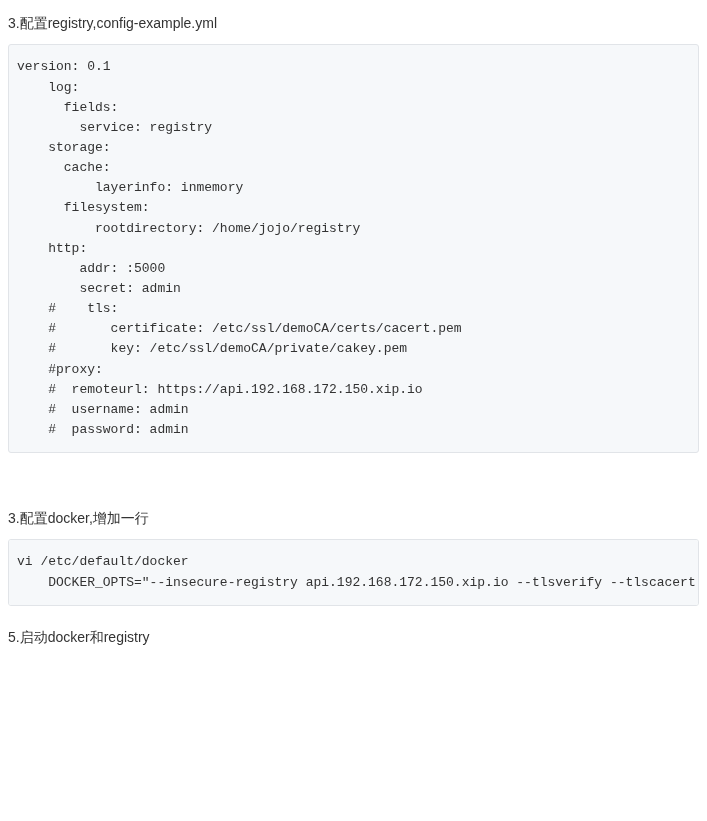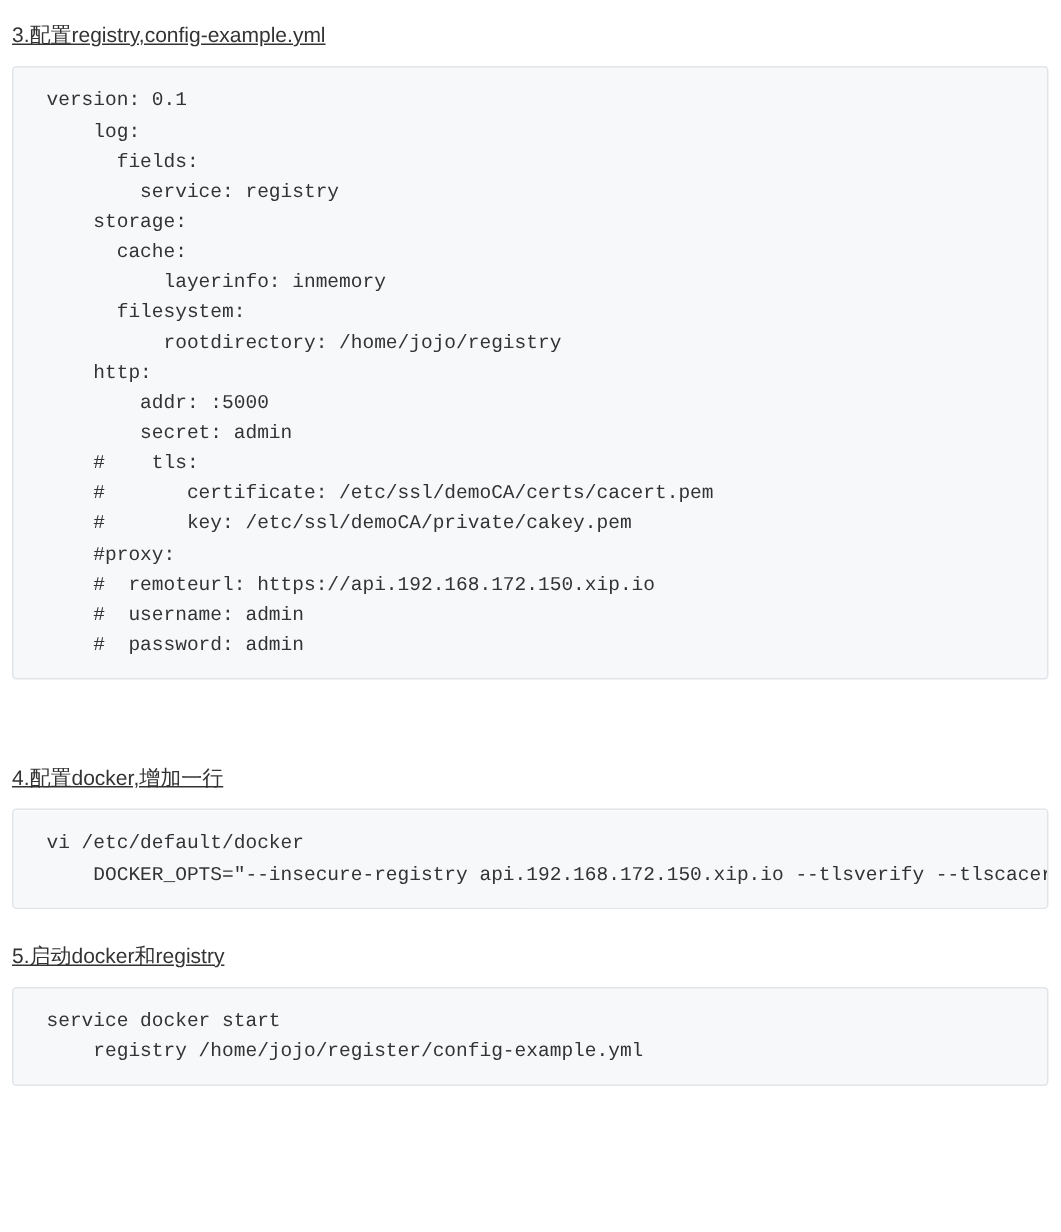"3.配置registry,config-example.yml" .heading { text-decoration: underline -> none }
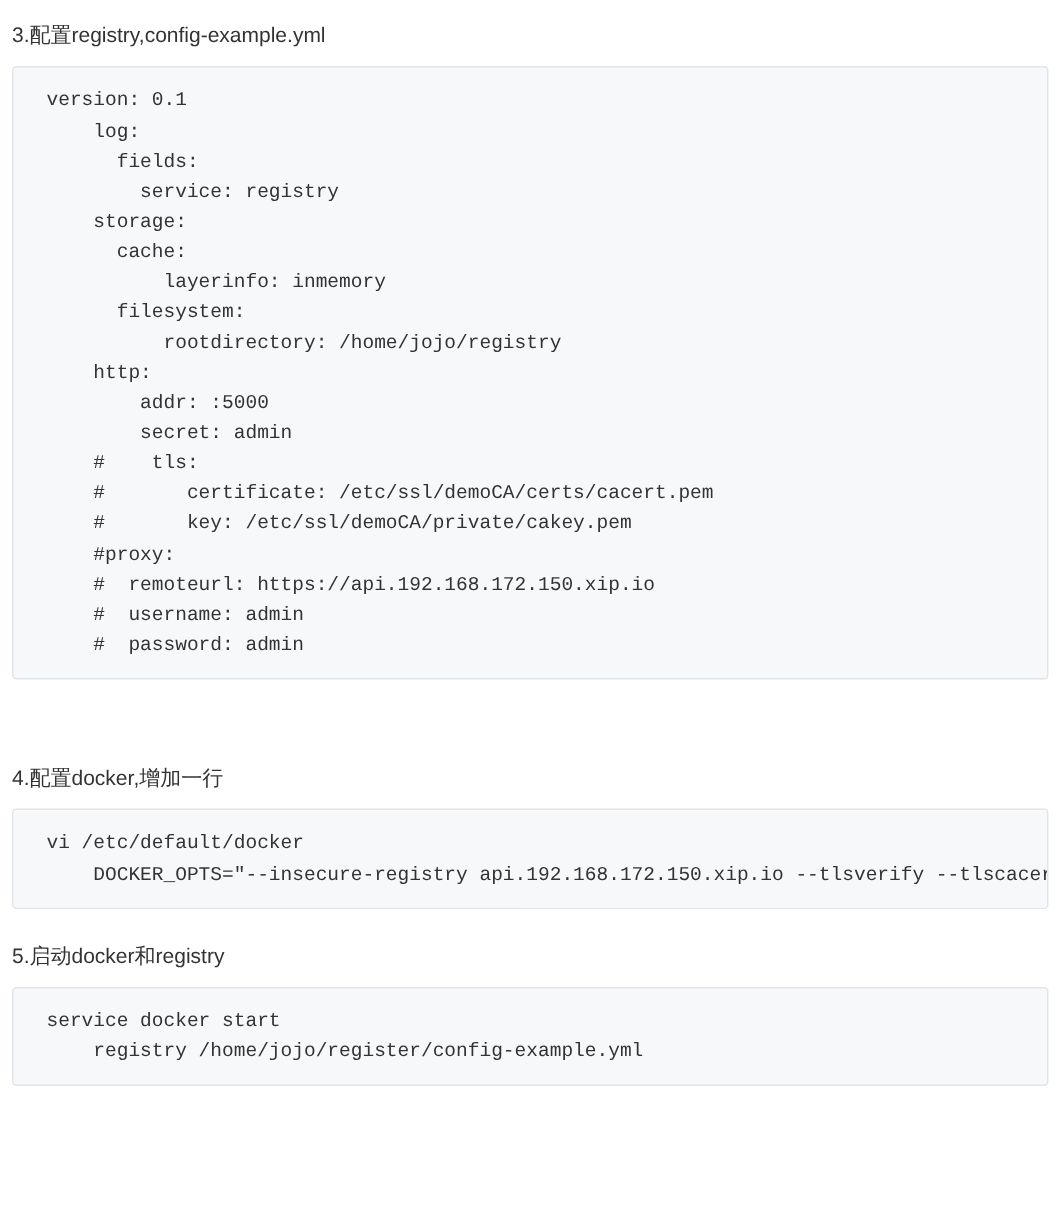"version: 0.1" .codeblock { padding: 12px 22px -> 12px 8px }
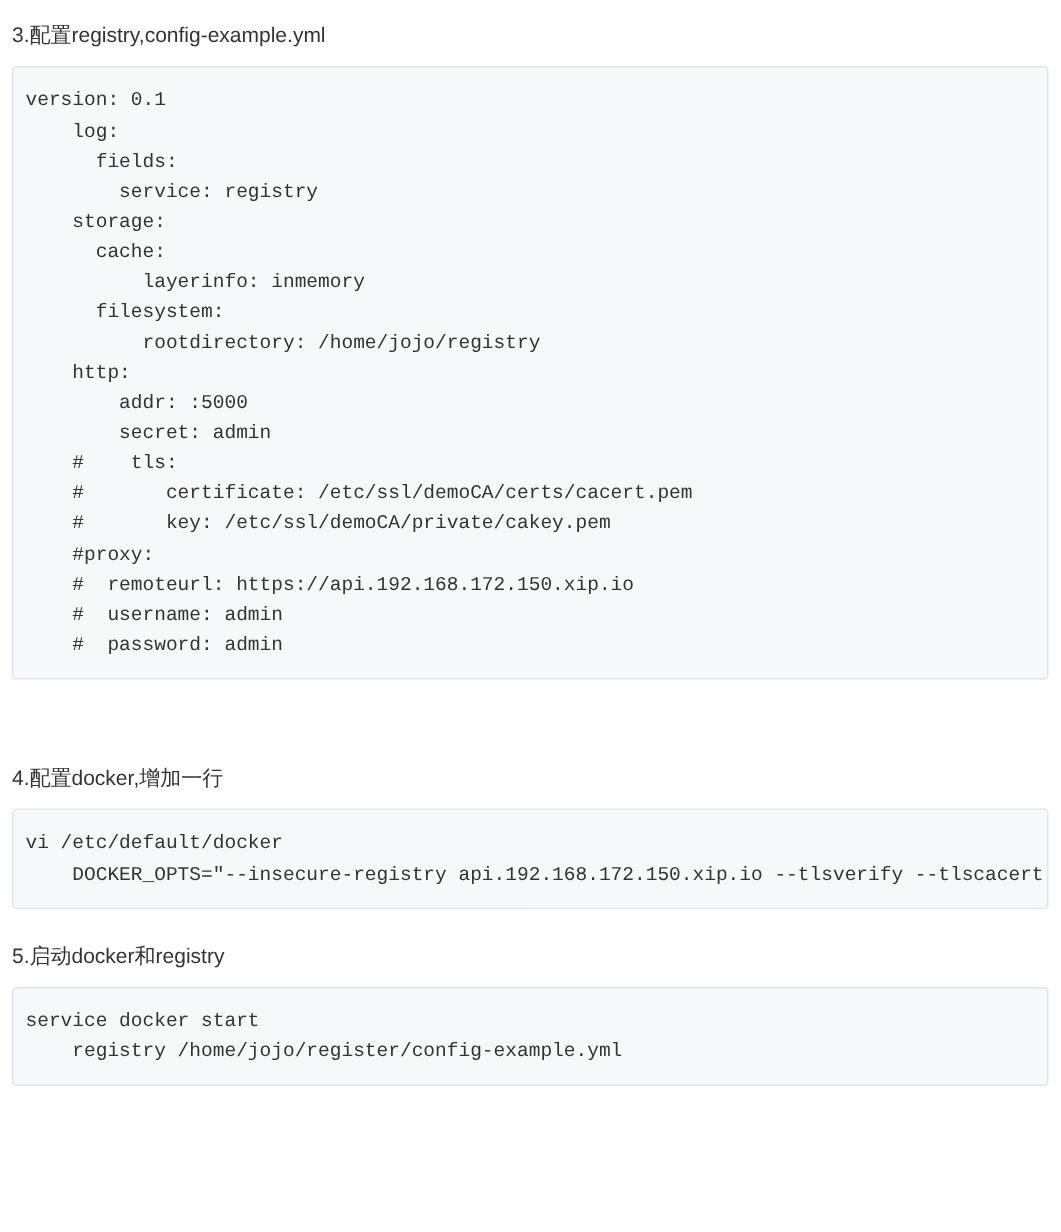"4.配置docker,增加一行" div.heading { text: 4 -> 3 }
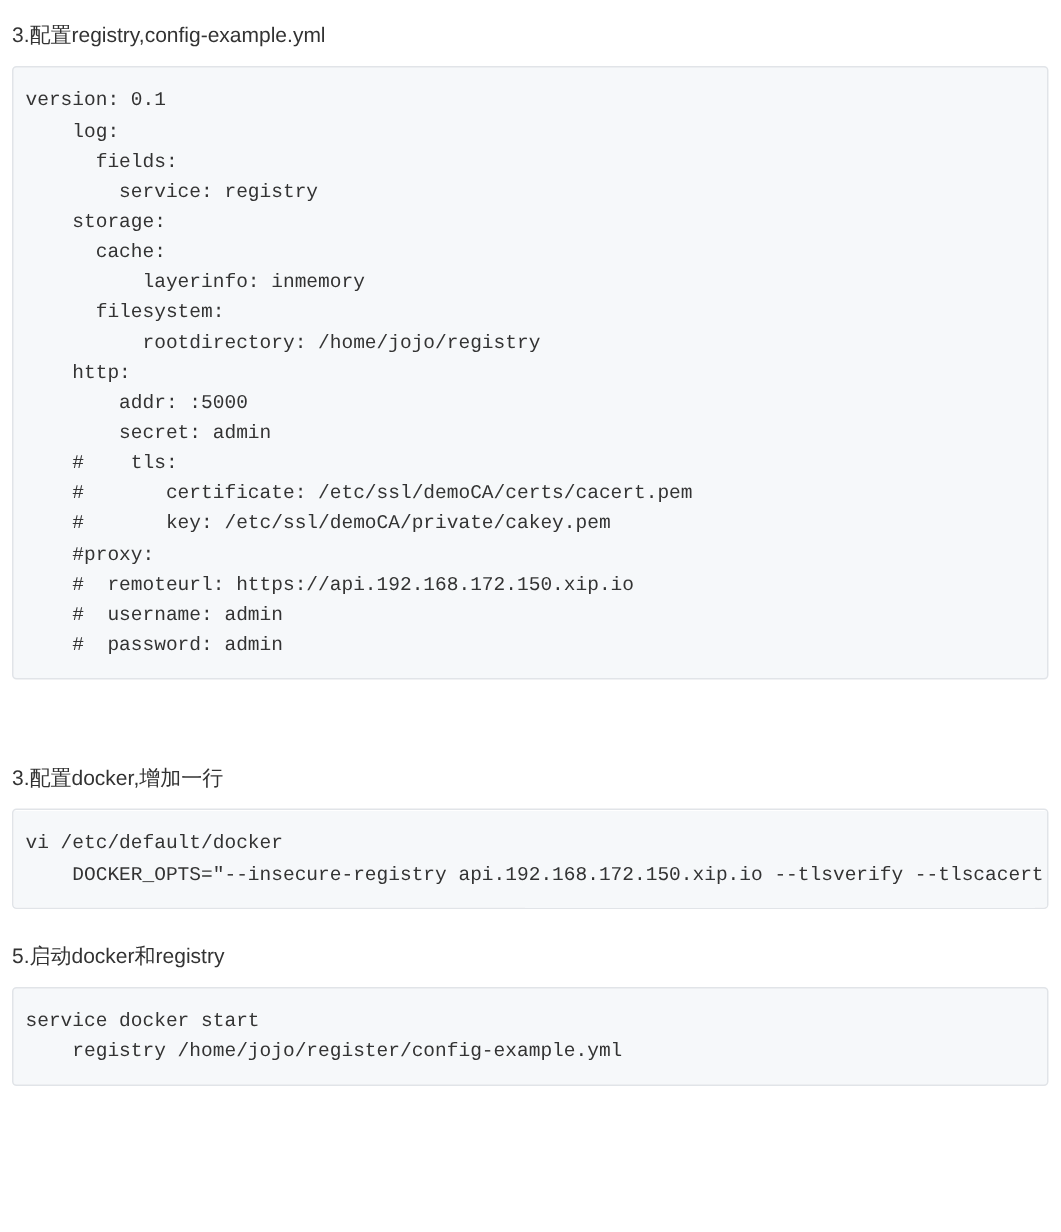"service docker start" div.codeblock { html: <div>service docker start registry /home/jojo/register/config-example.yml</div> -> none }
